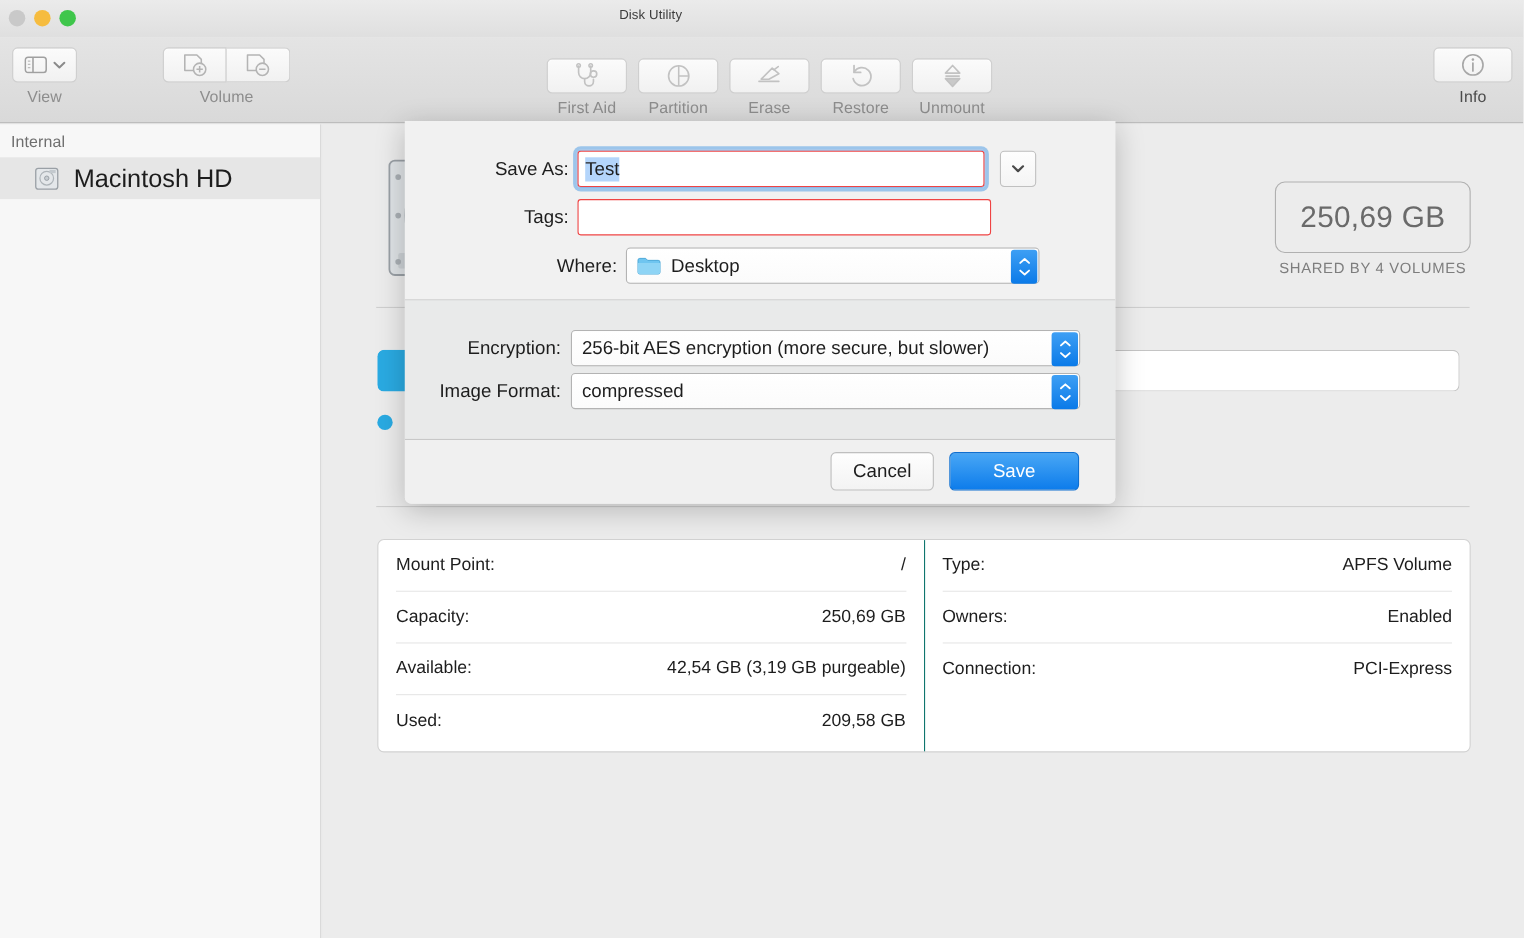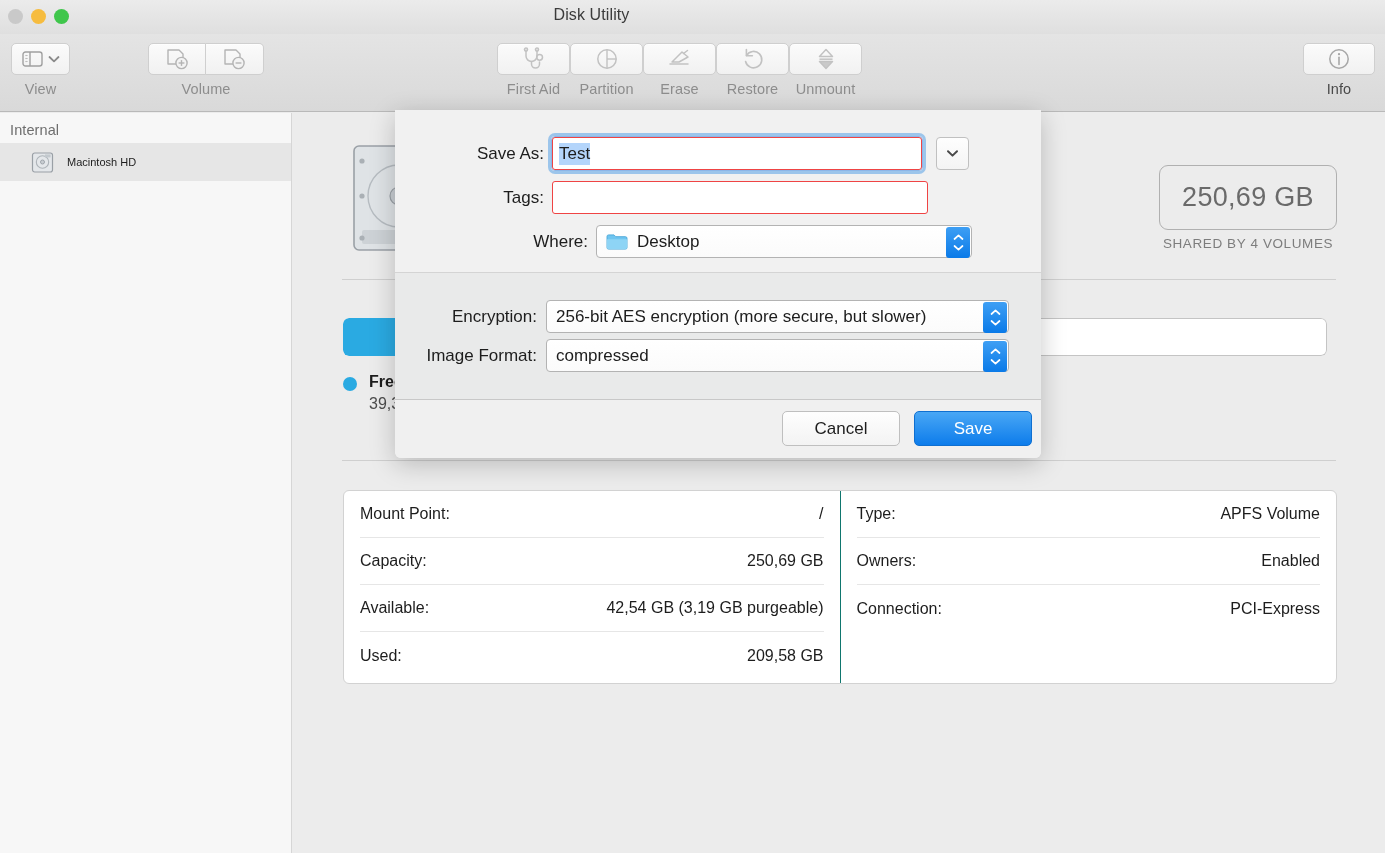"Disk Utility" .wintitle { font-size: 16px -> 12px }
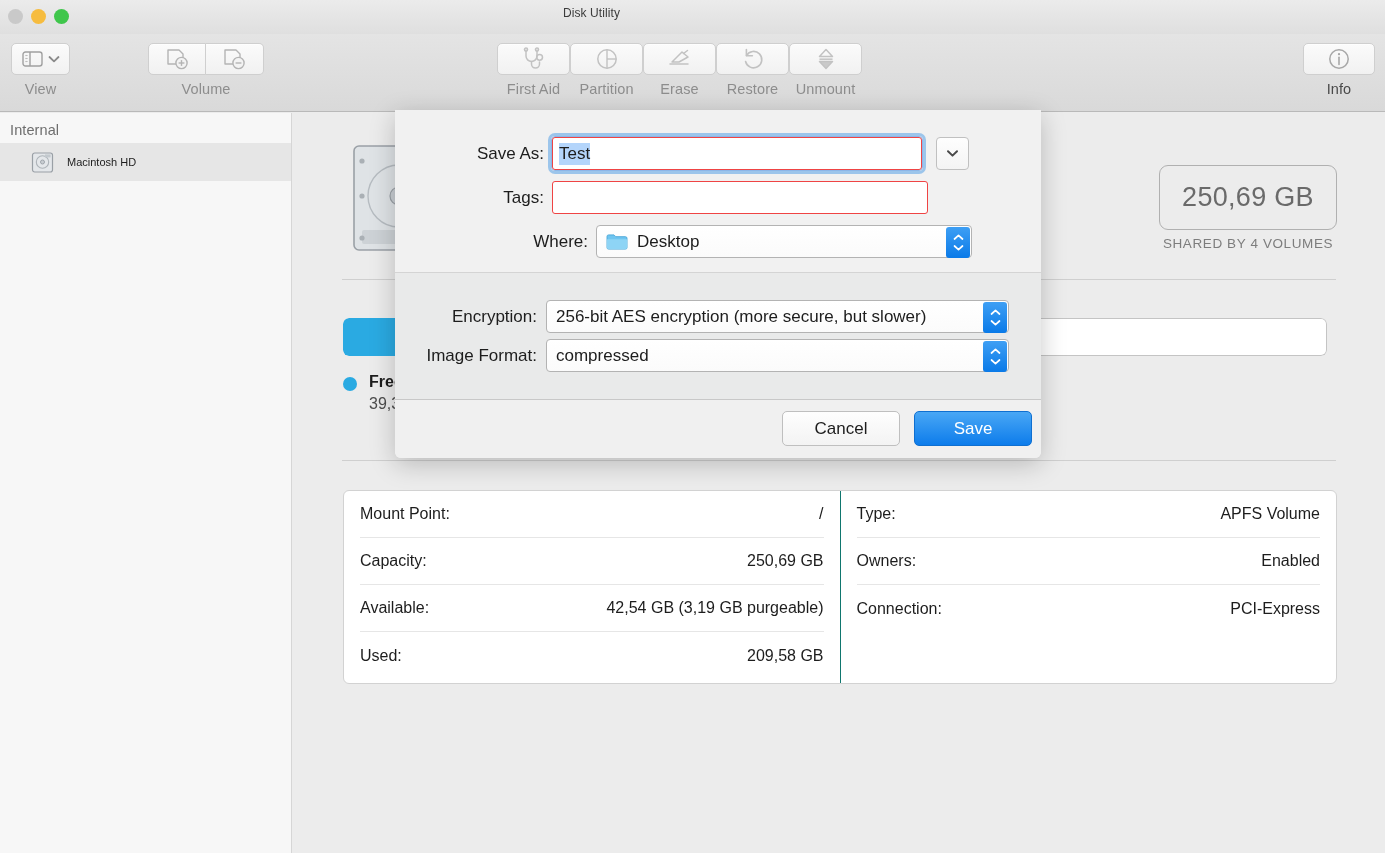"First Aid" .acts { gap: 0 -> 10px; top: 9px -> 19px }
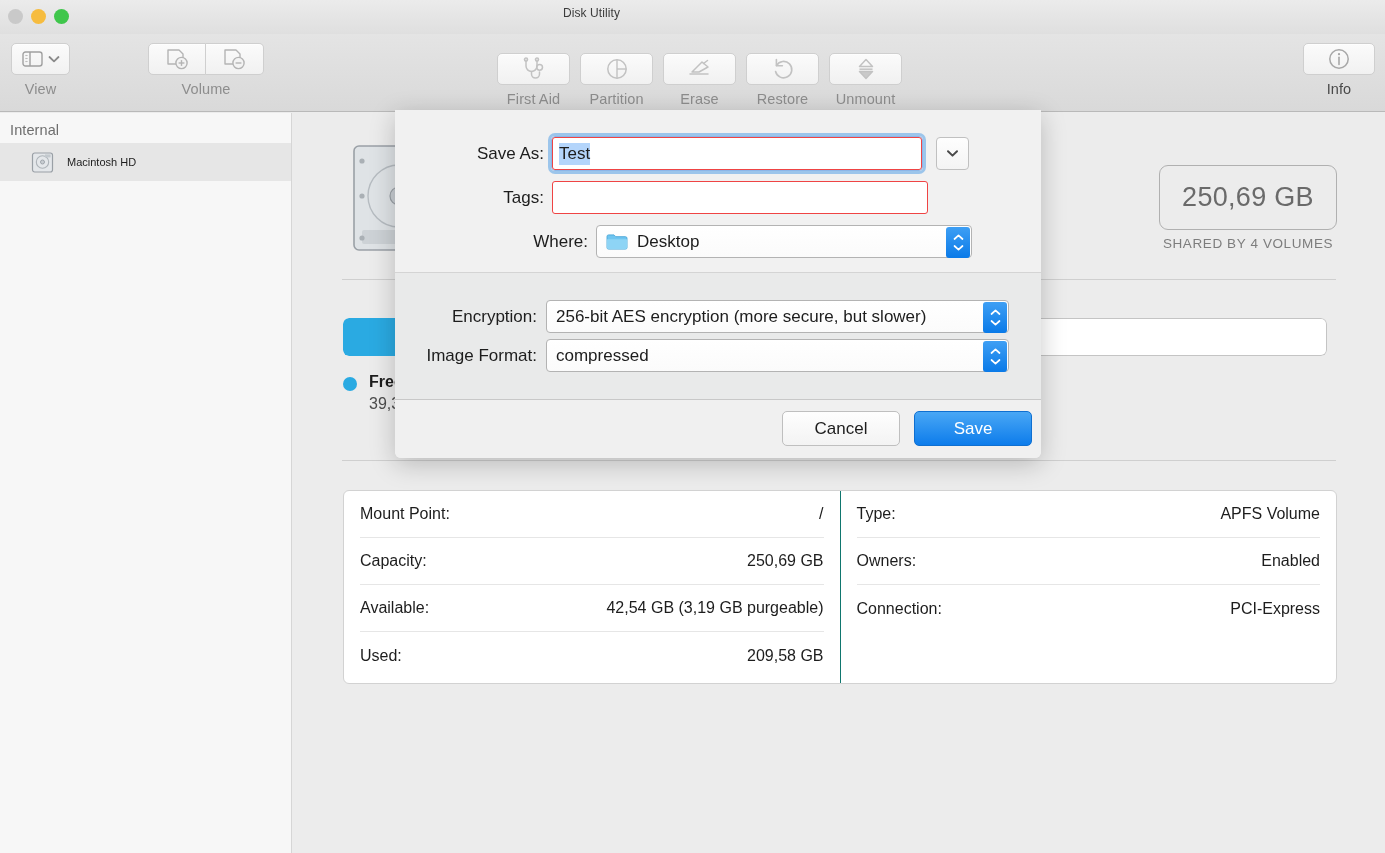"Macintosh HD" .sb-row-label { font-size: 11px -> 23px }
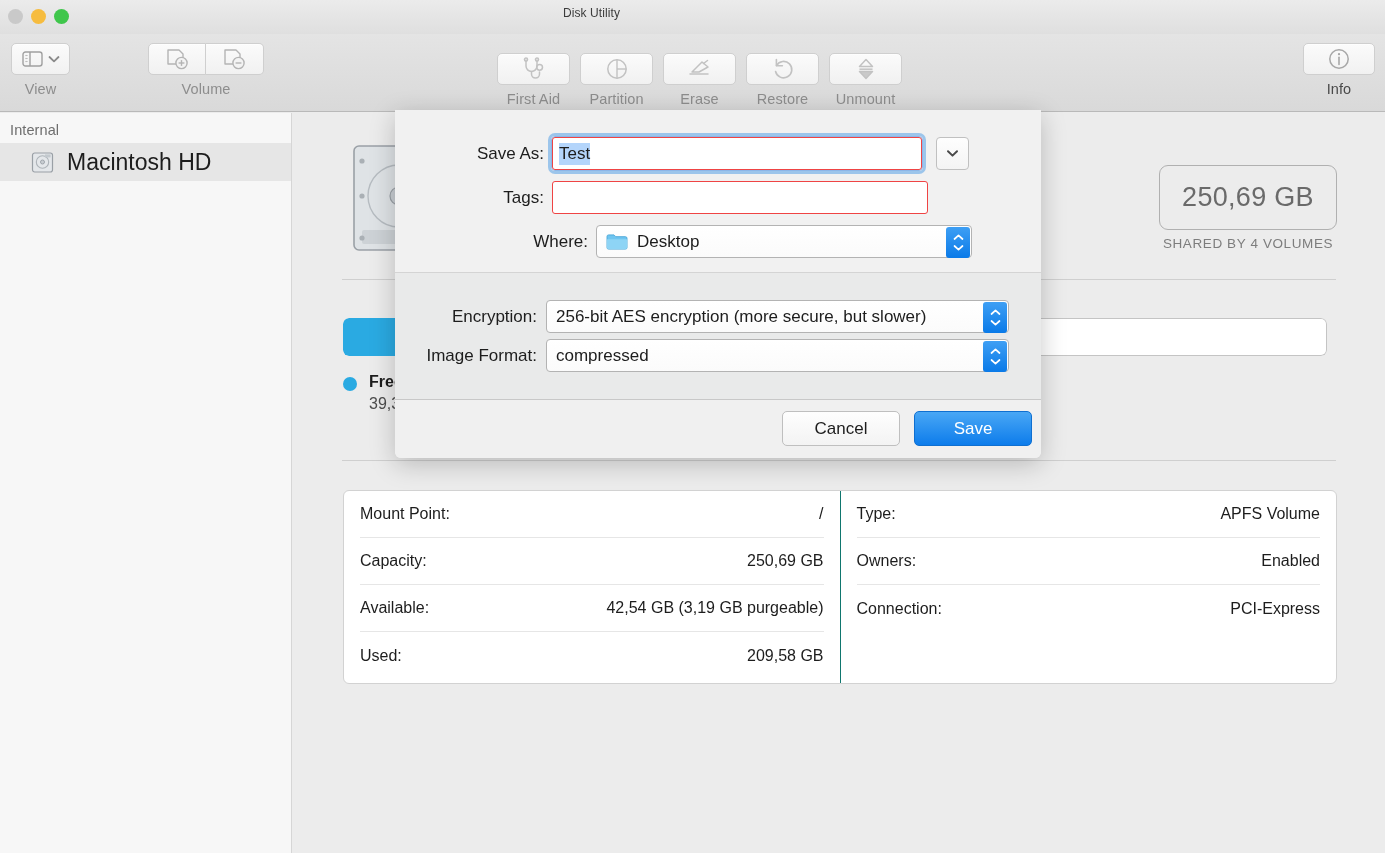"Save As:" .sheet { margin-left: 27px -> none }
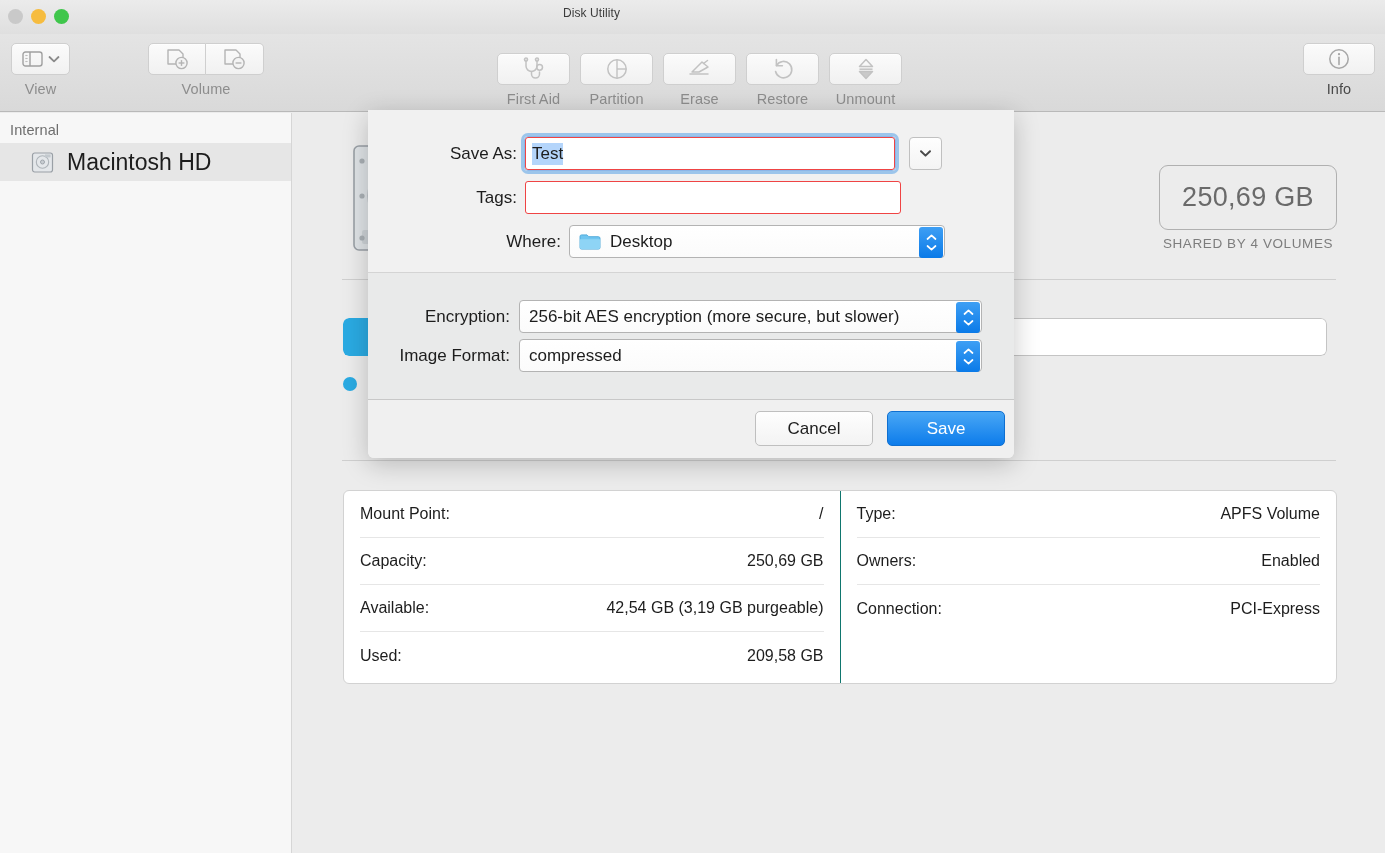"Cancel" .btn-cancel { width: 118px -> 94px }
